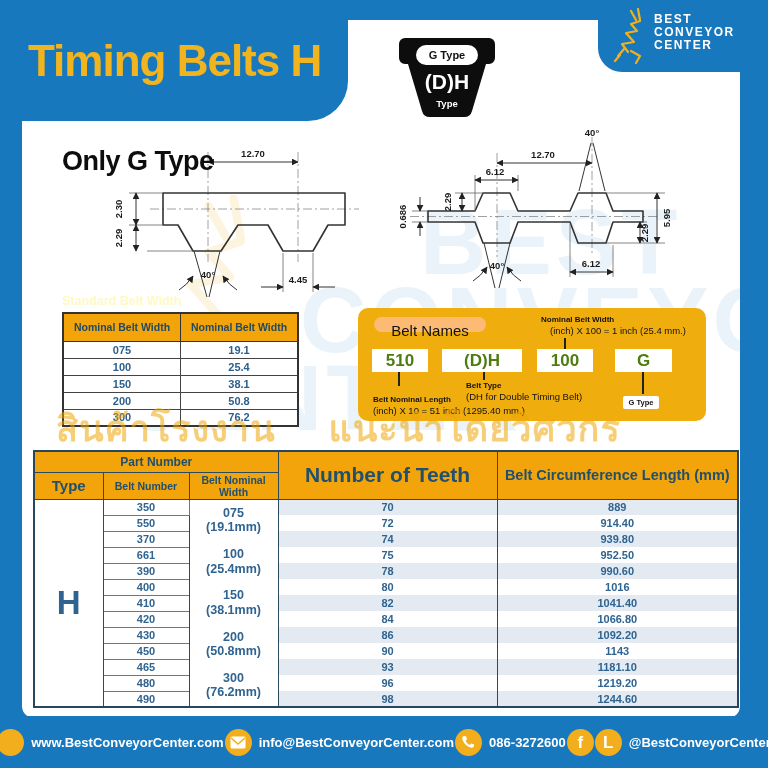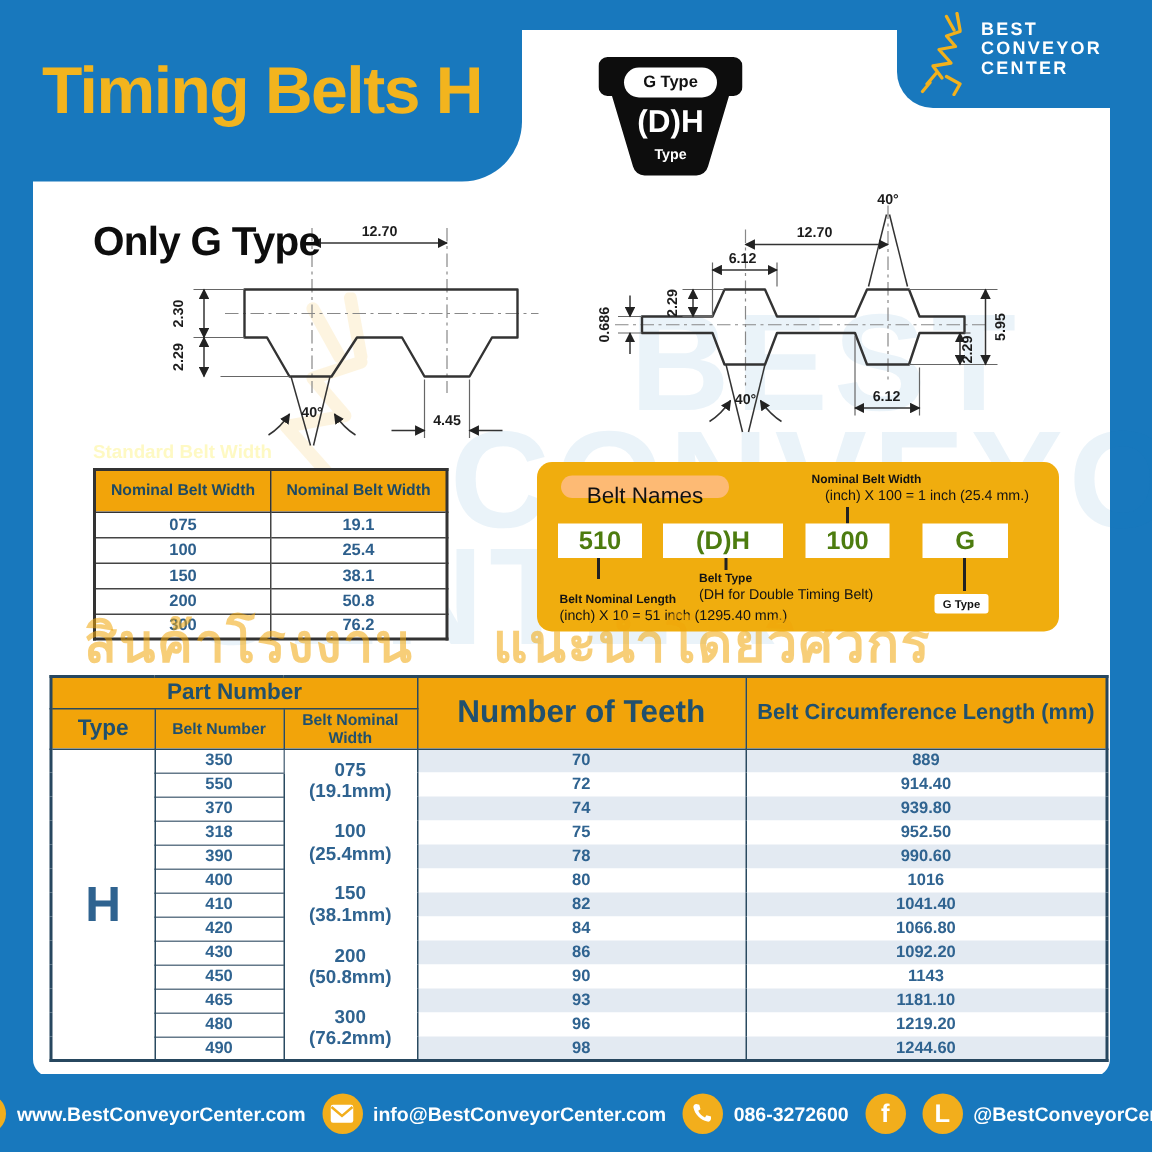"Part Number" th.h-part { font-size: 15px -> 12px }
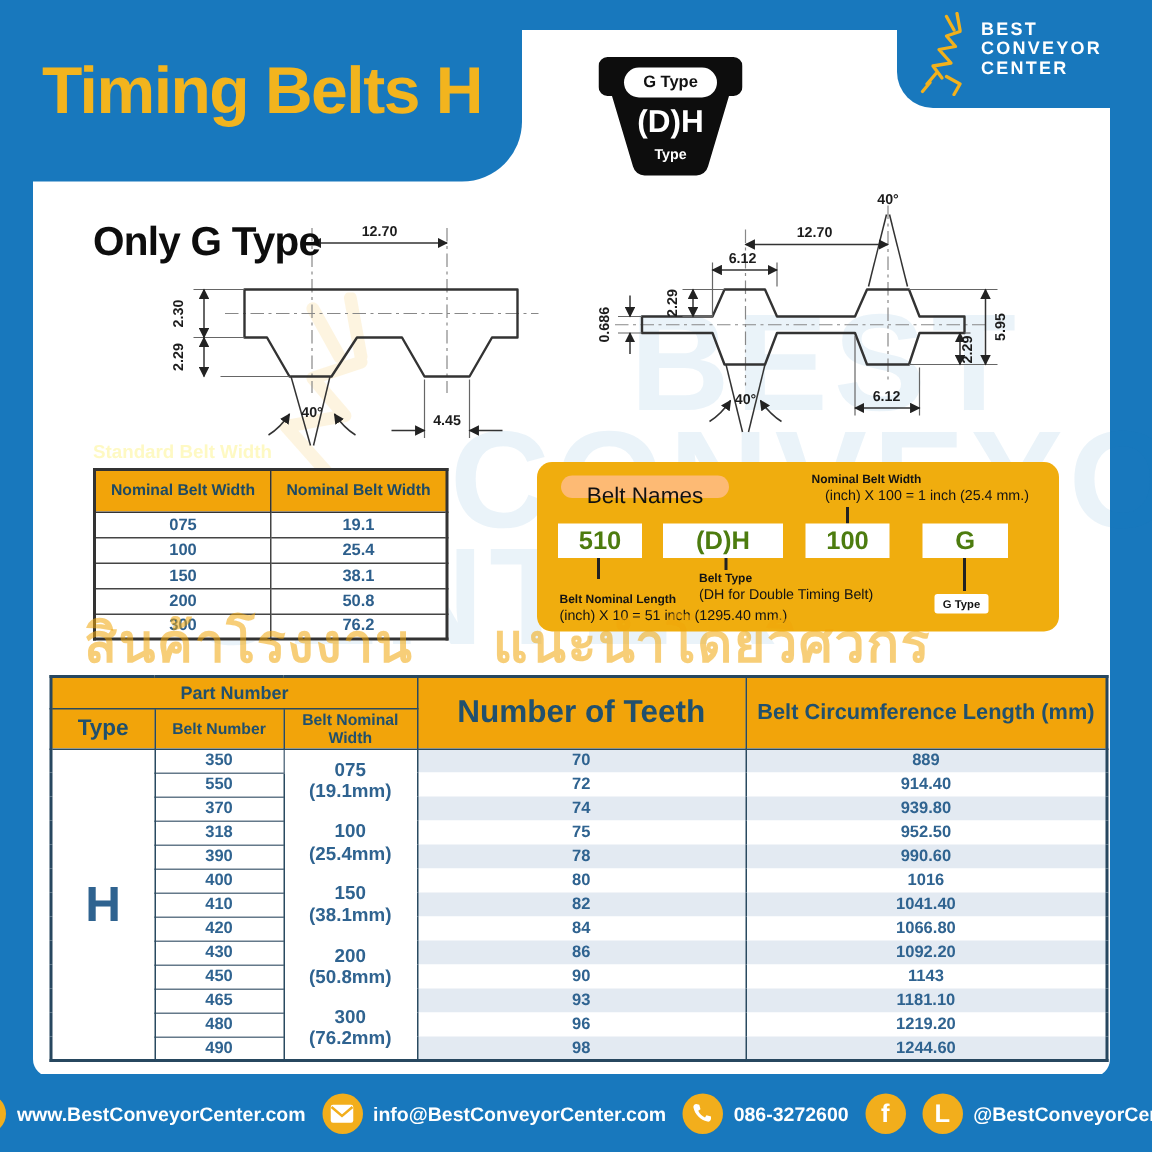"318" td.cell-belt { text: 318 -> 661 }
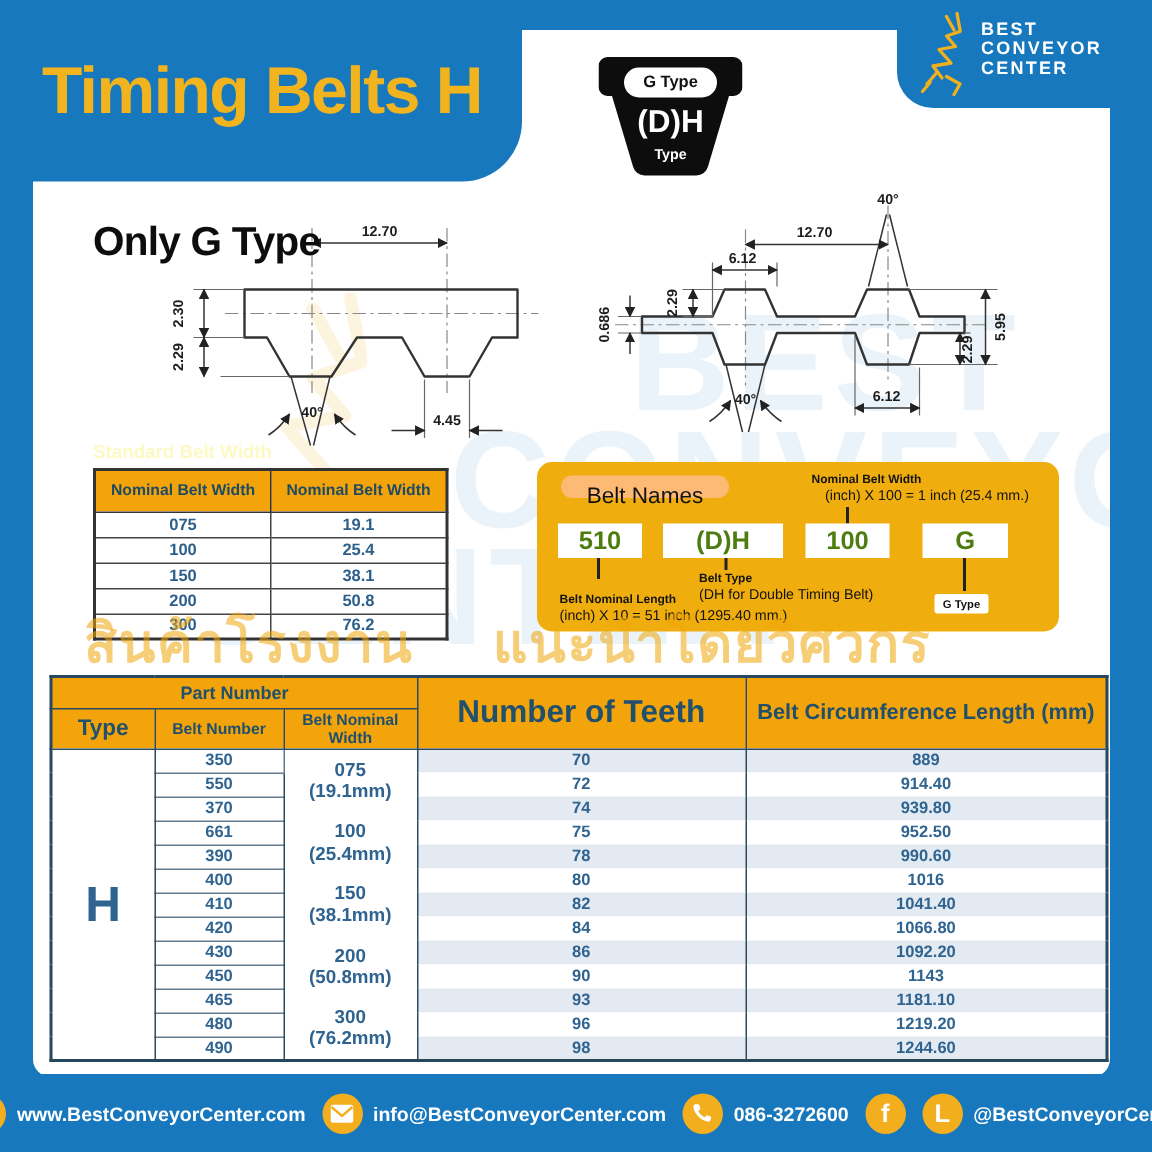"www.BestConveyorCenter.com" .footer { gap: 11px -> 1px }
